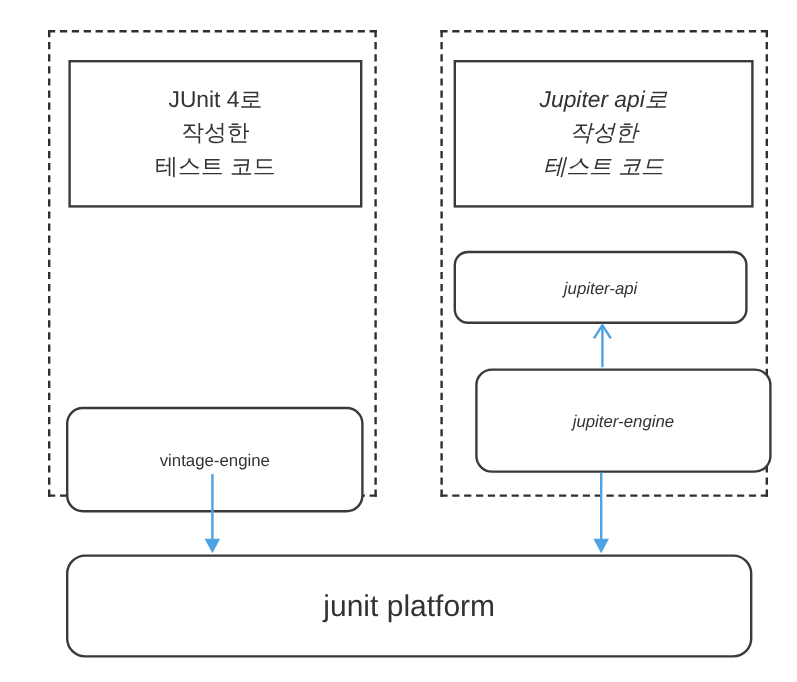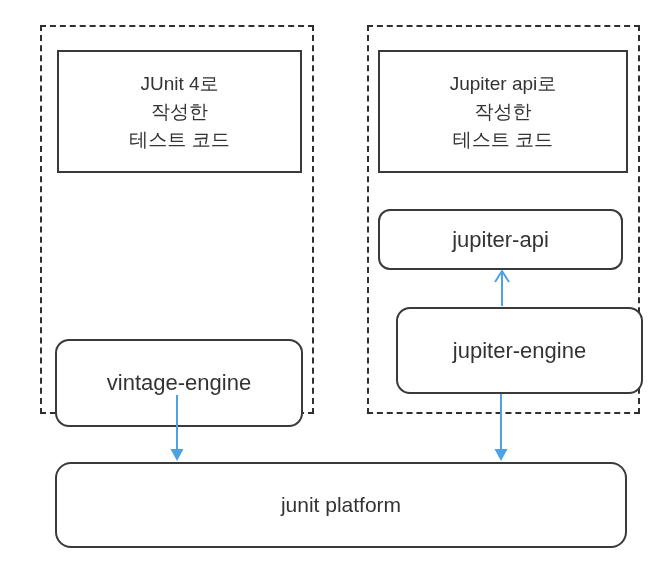"Jupiter api로" .group-jupiter { font-style: none -> italic }
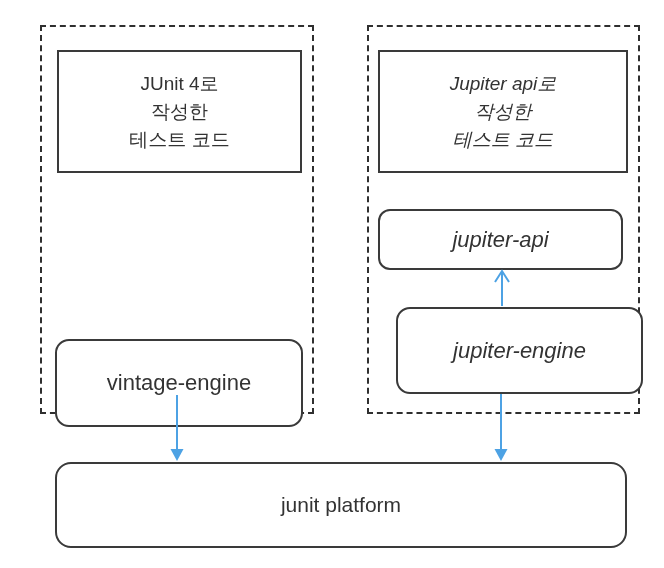"jupiter-api" .component-label { font-size: 22px -> 14px }
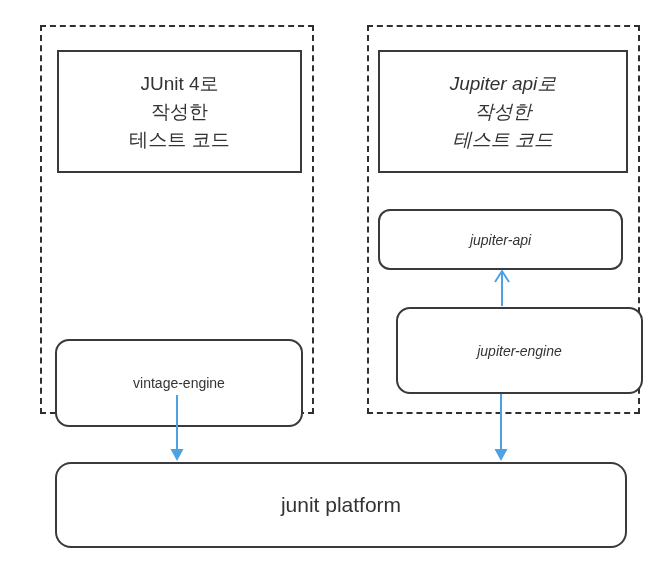"junit platform" .platform-label { font-size: 21px -> 25px }
